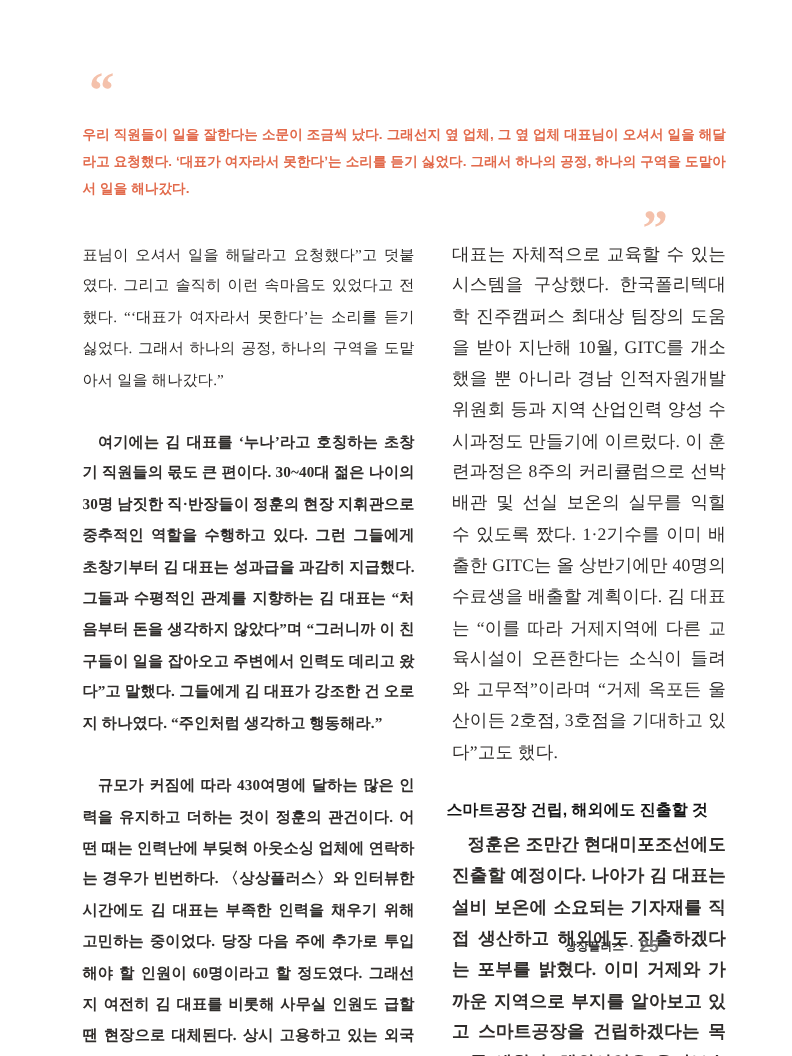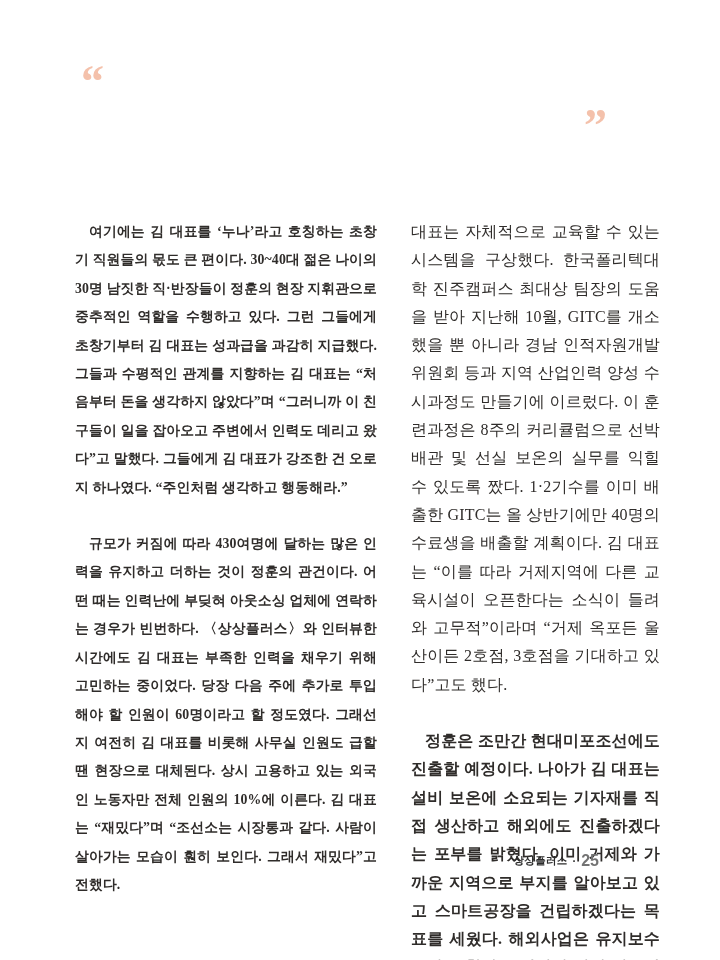"우리 직원들이 일을 잘한다는 소문이" div.pullquote-text { html: none -> <div>우리 직원들이 일을 잘한다는 소문이 조금씩 났다. 그래선지 옆 업체, 그 옆 업체 대표님이 오셔서 일을 해달라고 요청했다. ‘대표가 여자라서 못한다’는 소리를 듣기 싫었다. 그래서 하나의 공정, 하나의 구역을 도맡아서 일을 해나갔다.</div> }
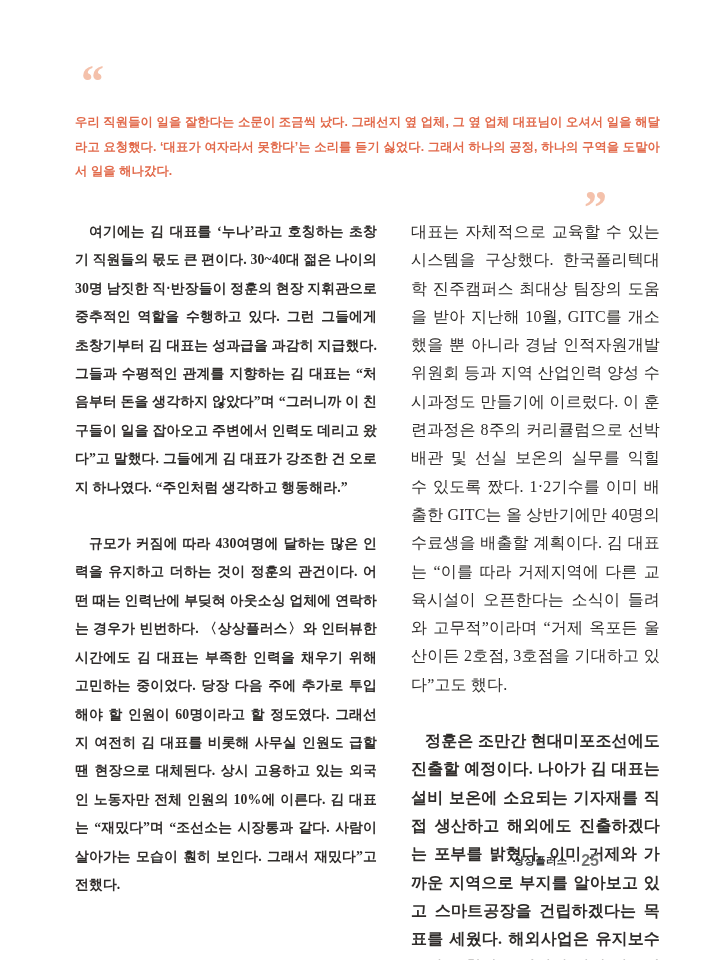"표님이 오셔서 일을 해달라고 요청했다”고" p { html: none -> <p>표님이 오셔서 일을 해달라고 요청했다”고 덧붙였다. 그리고 솔직히 이런 속마음도 있었다고 전했다. “‘대표가 여자라서 못한다’는 소리를 듣기 싫었다. 그래서 하나의 공정, 하나의 구역을 도맡아서 일을 해나갔다.”</p> }
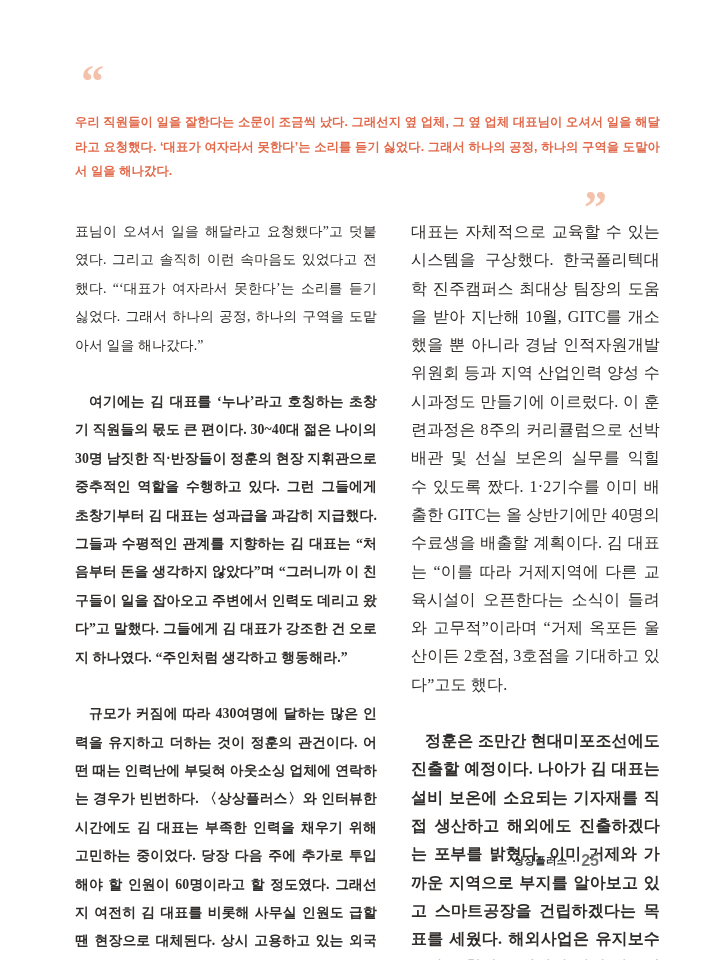"스마트공장 건립, 해외에도 진출할 것" h3.subheading { html: none -> <h3>스마트공장 건립, 해외에도 진출할 것</h3> }
